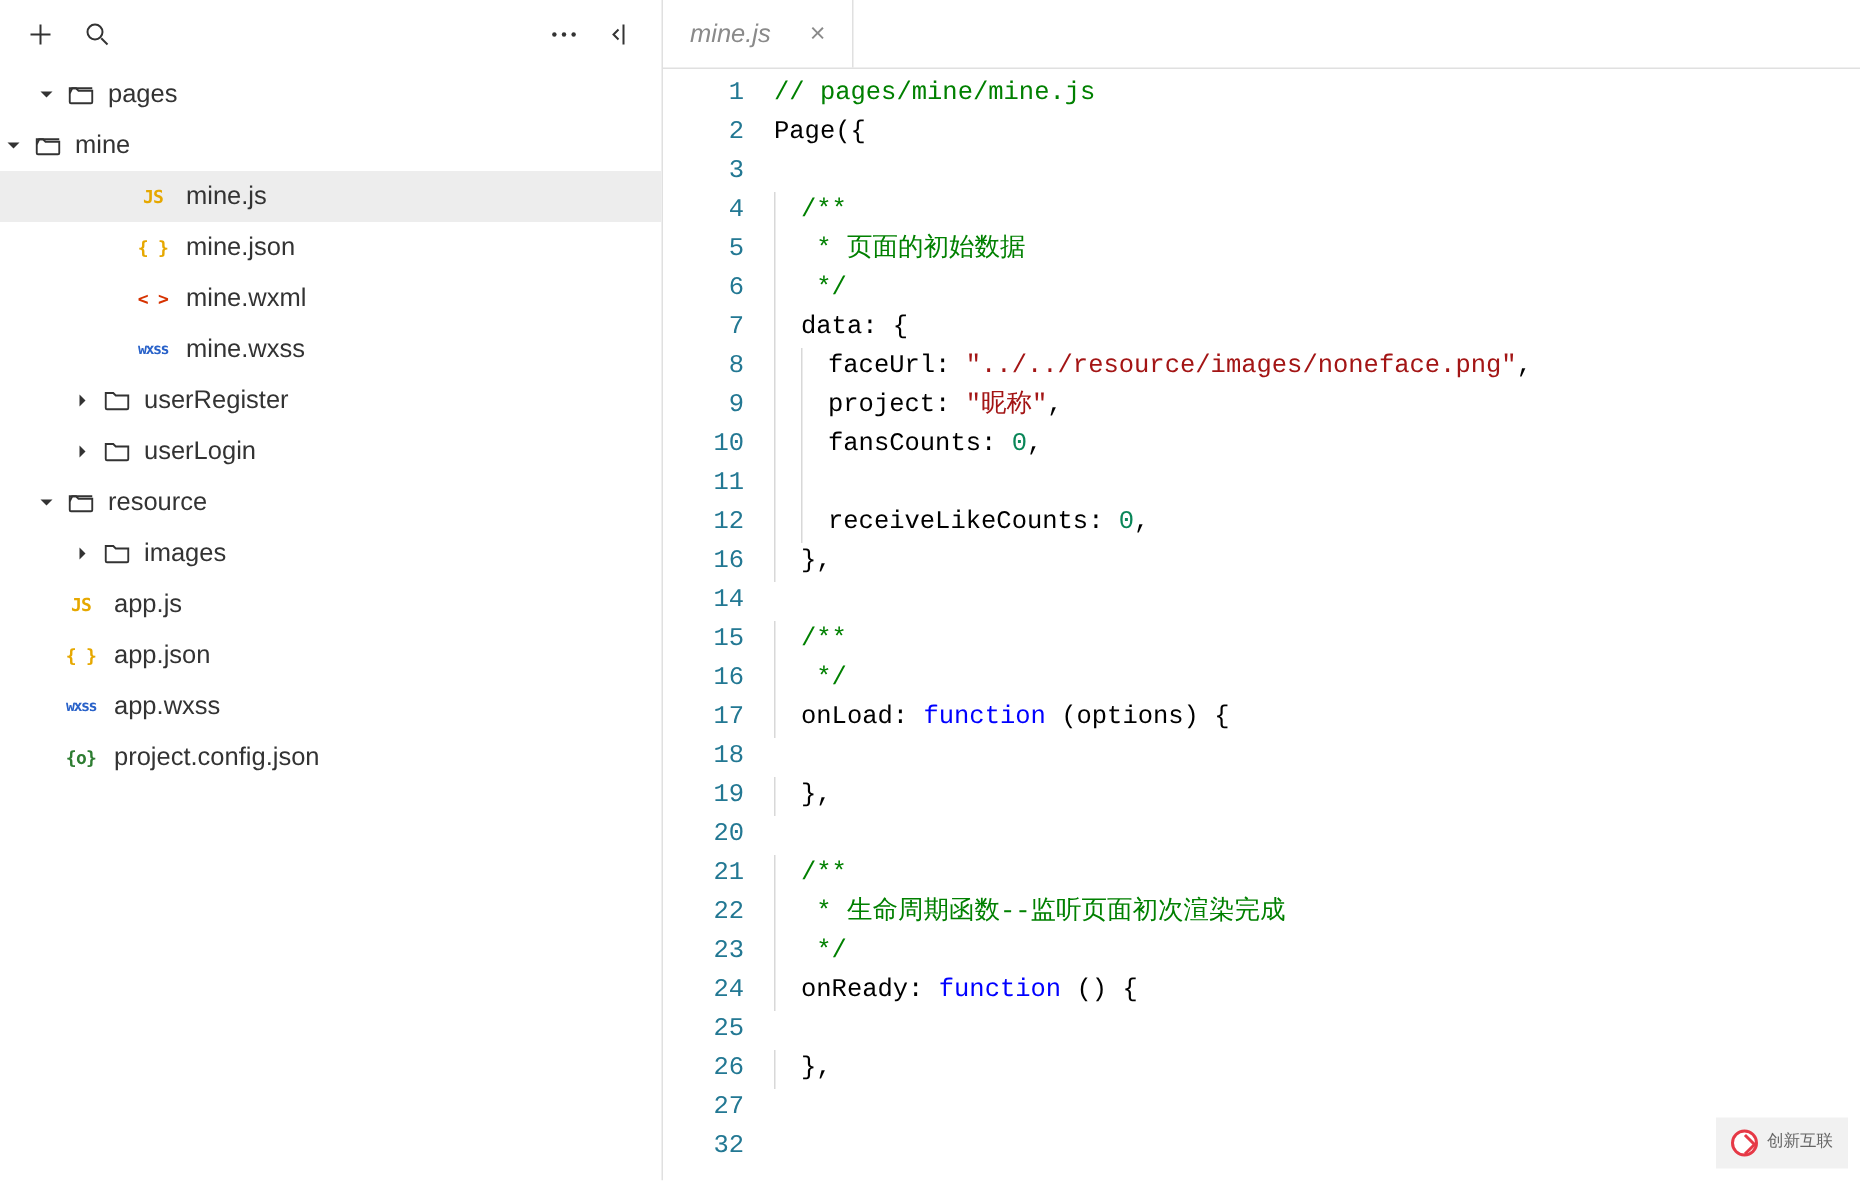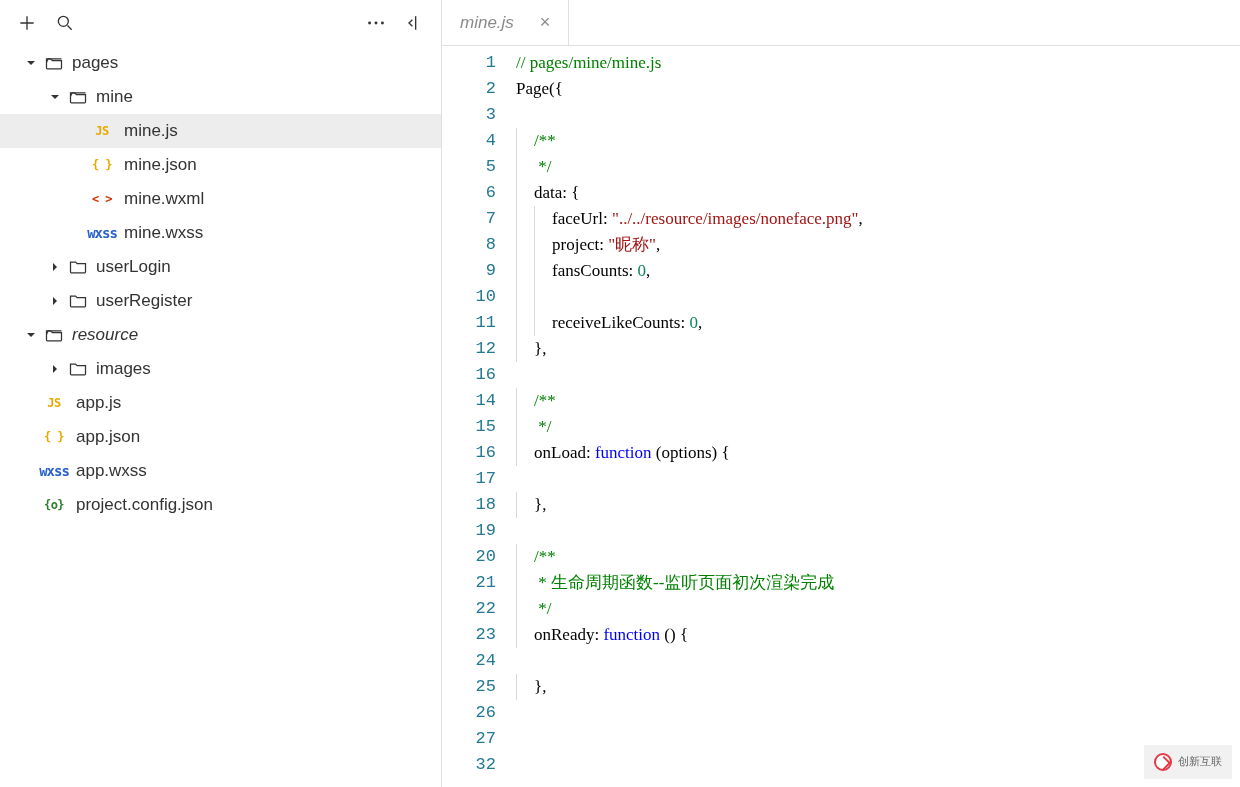"// pages/mine/mine.js" .line { font-family: Liberation Serif, serif -> none }
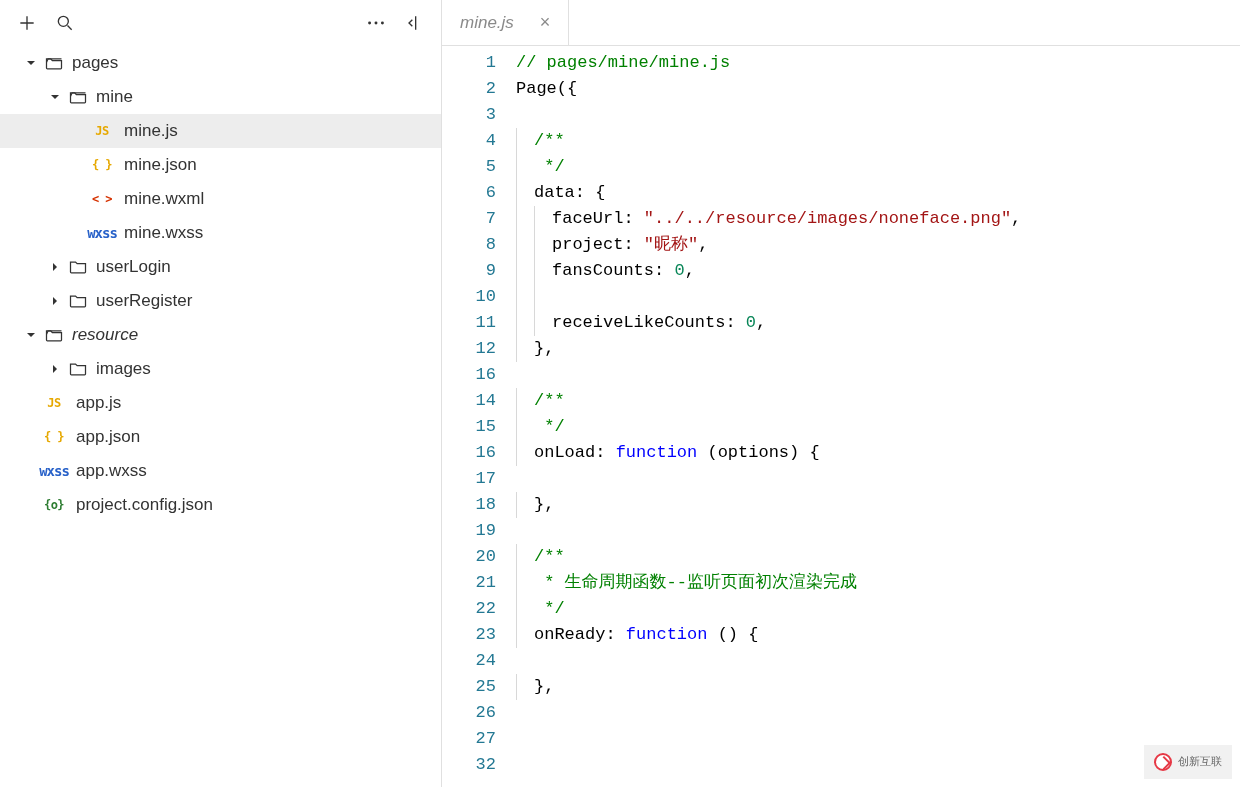"mine" div.tree-row { padding-left: 46px -> none }
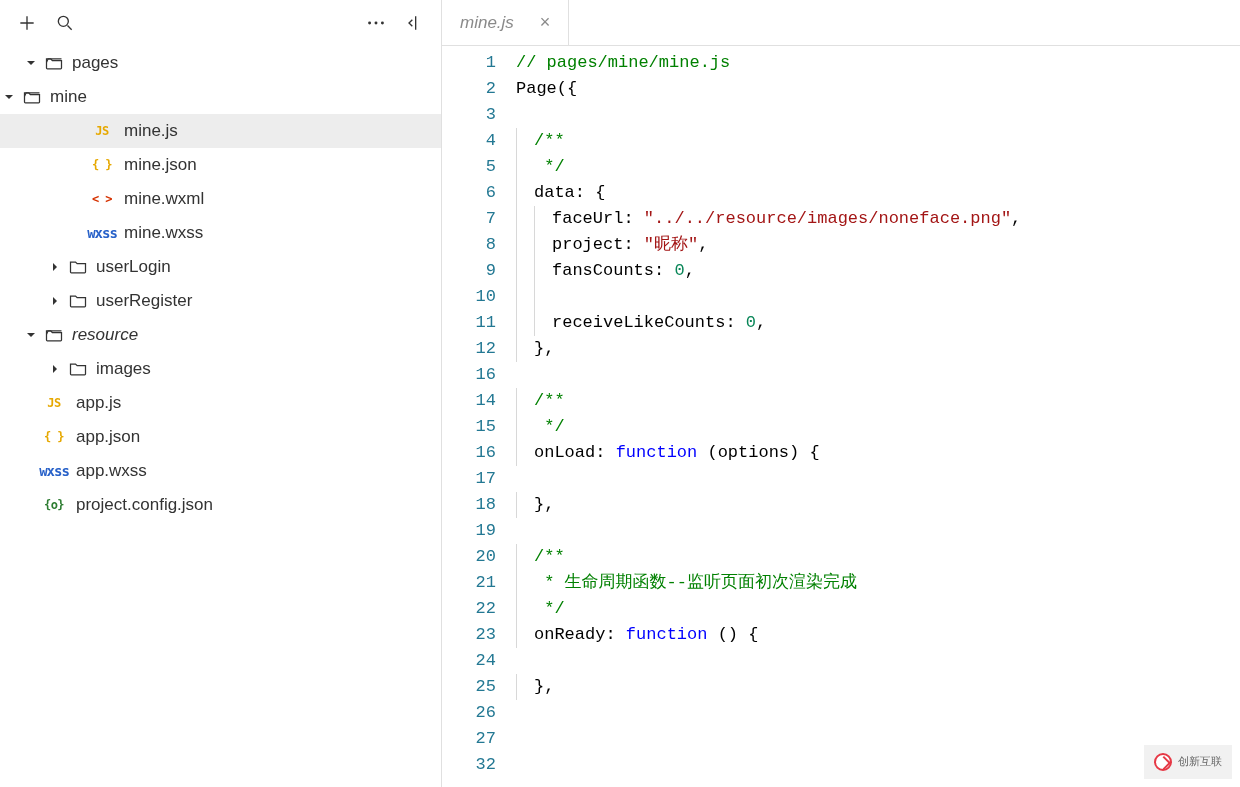"* 页面的初始数据" div.line { html: none -> <div> <span></span> <span><span> * 页面的初始数据</span></span> </div> }
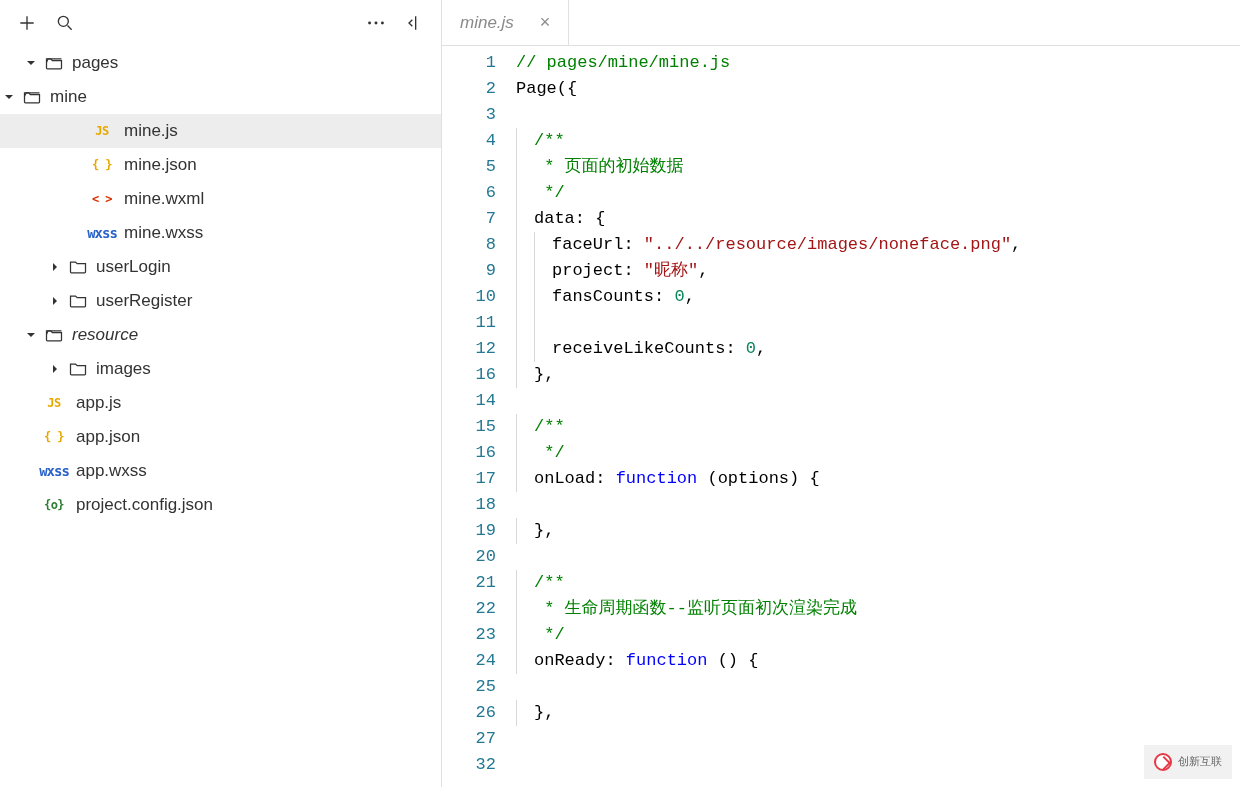"wxss" .fi-wxss { font-size: 14px -> 10px }
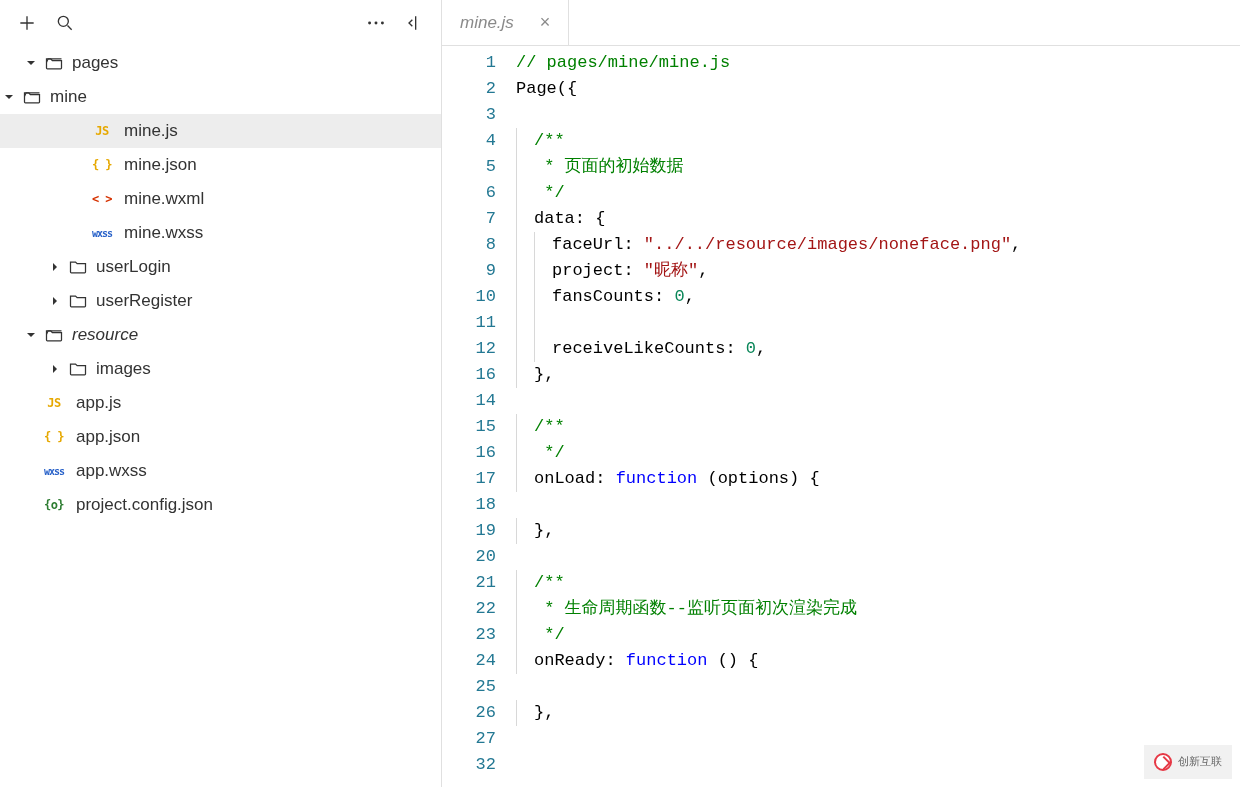"userLogin" div.tree-row { order: before "userRegister" -> after "userRegister" }
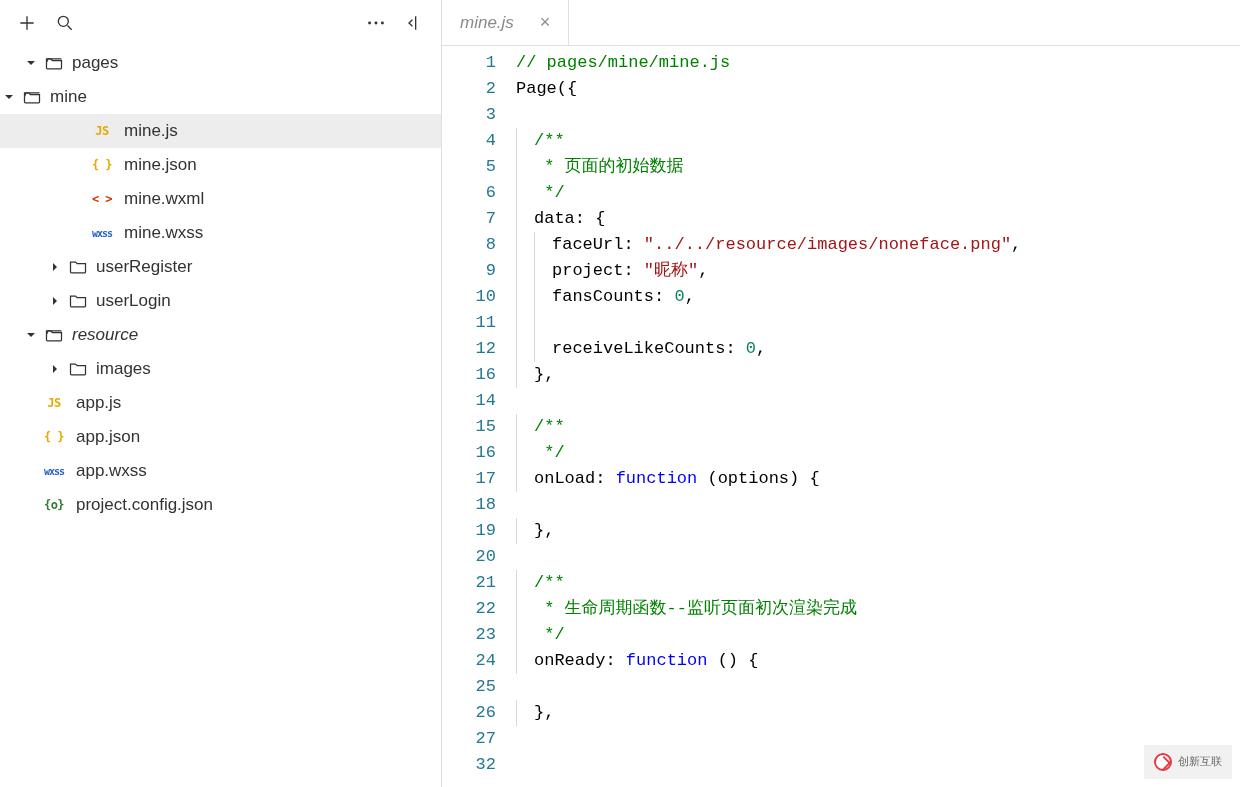"resource" div.tree-row { font-style: italic -> none }
